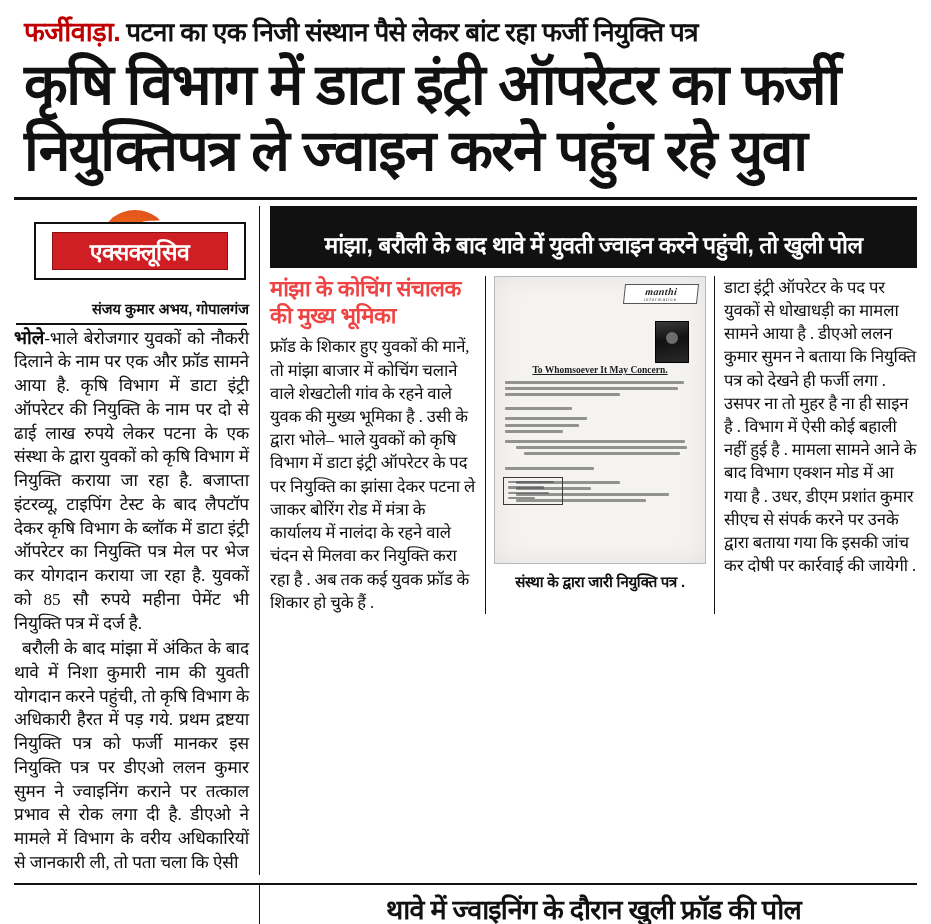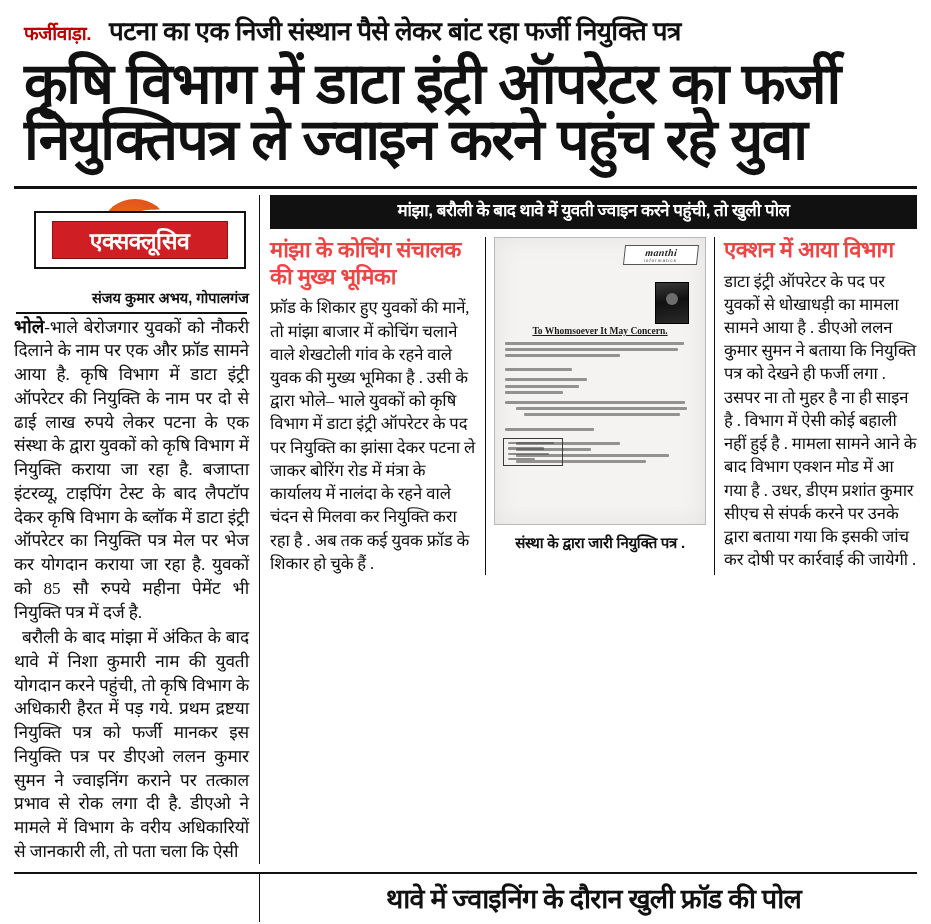"फर्जीवाड़ा." .kicker-tag { font-size: 19px -> 27px; margin-right: 18px -> 6px }
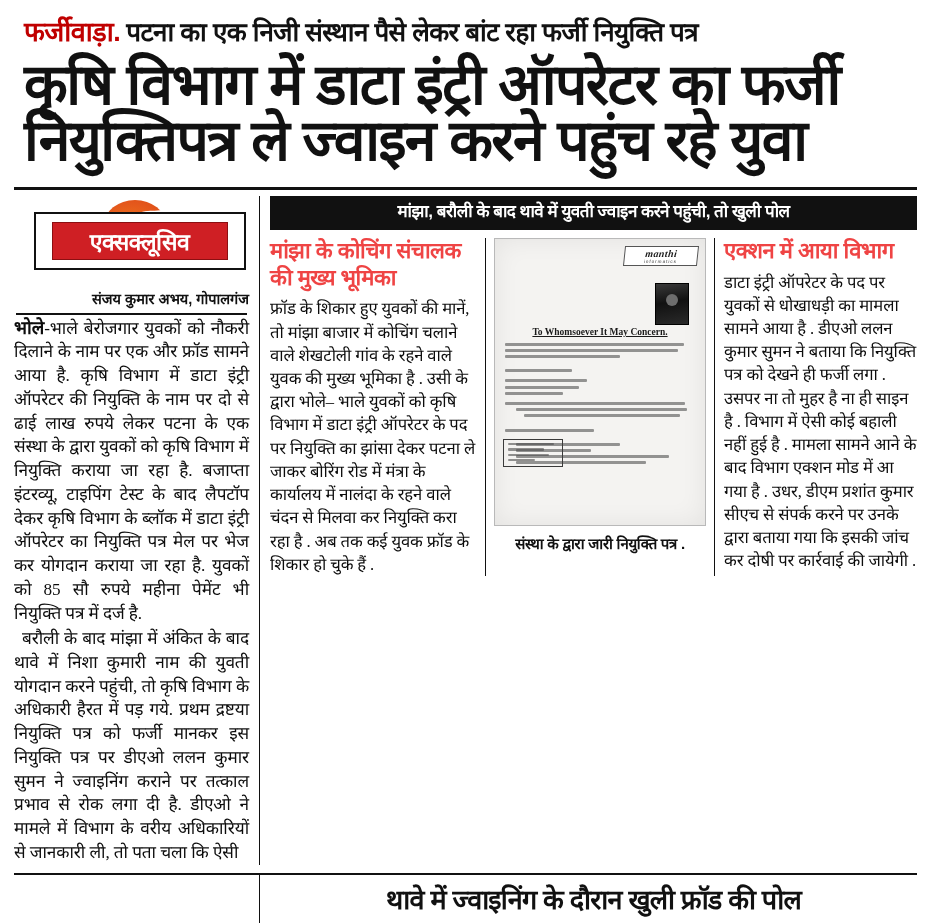"नियुक्तिपत्र ले ज्वाइन करने पहुंच" .headline .hl-line.l2 { margin-top: none -> 10px }
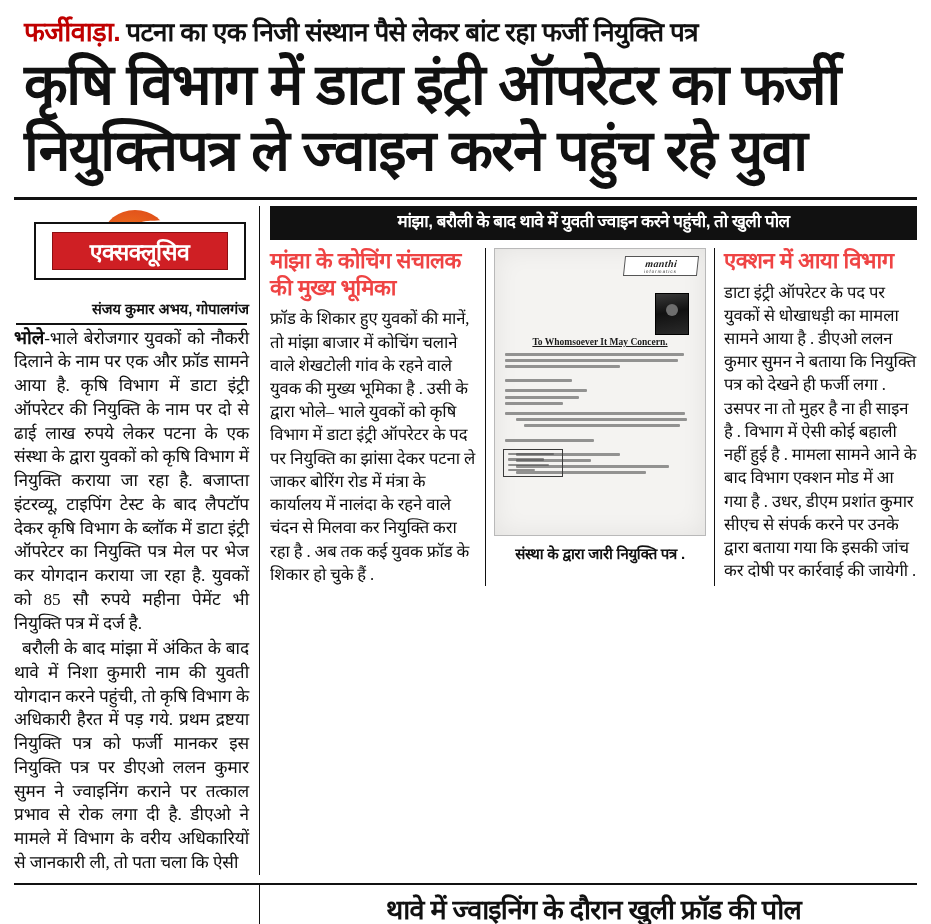"मांझा, बरौली के बाद थावे" .black-bar { font-size: 17px -> 23px; padding: 3px 4px 8px 4px -> 22px 4px 8px 4px }
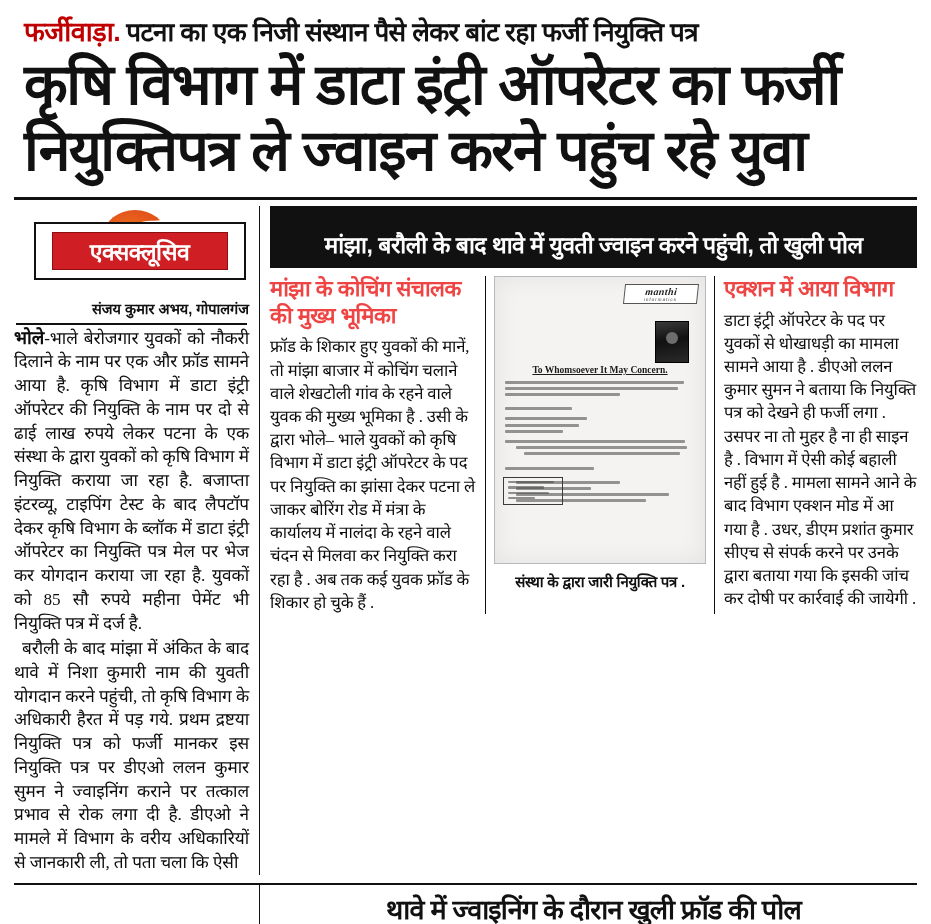"एक्शन में आया विभाग" div.sub-head { html: <div>एक्शन में आया विभाग</div> -> none }
